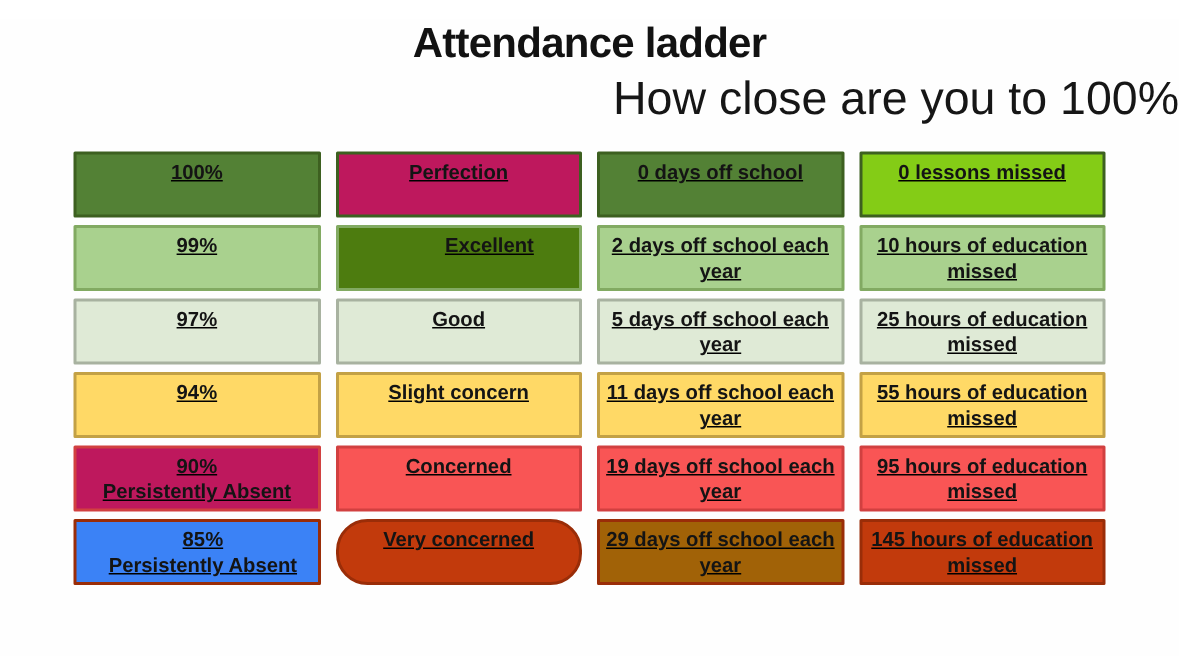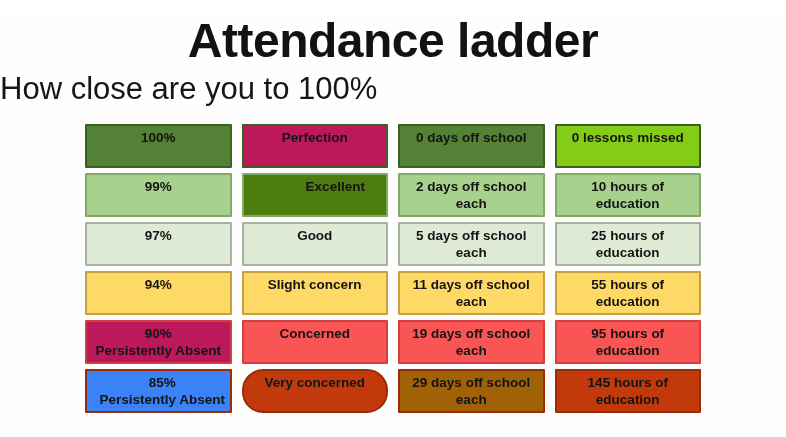"Attendance ladder" .title { font-size: 48px -> 28px }
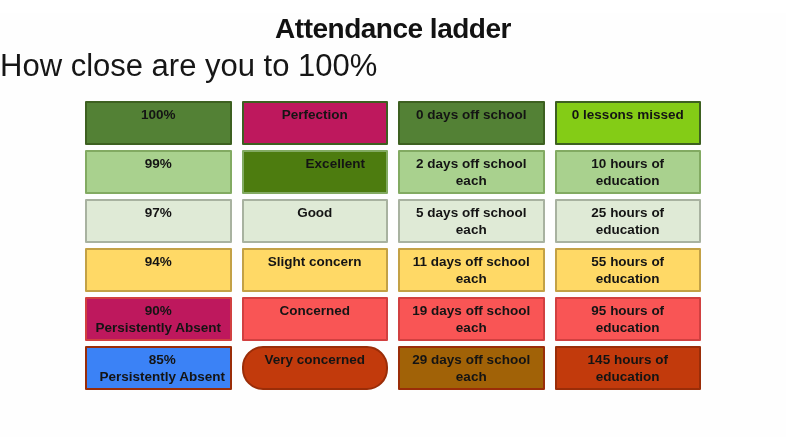"How close are you to" .subtitle { text-align: left -> right }
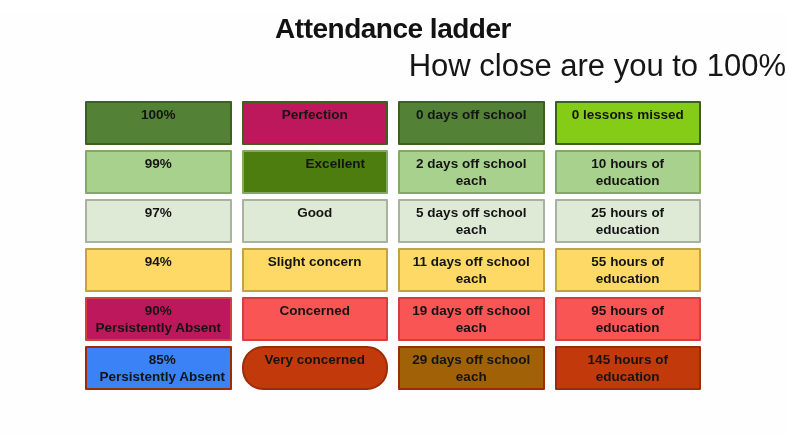"100%" .grid { text-decoration: none -> underline; width: 616px -> 688px }
